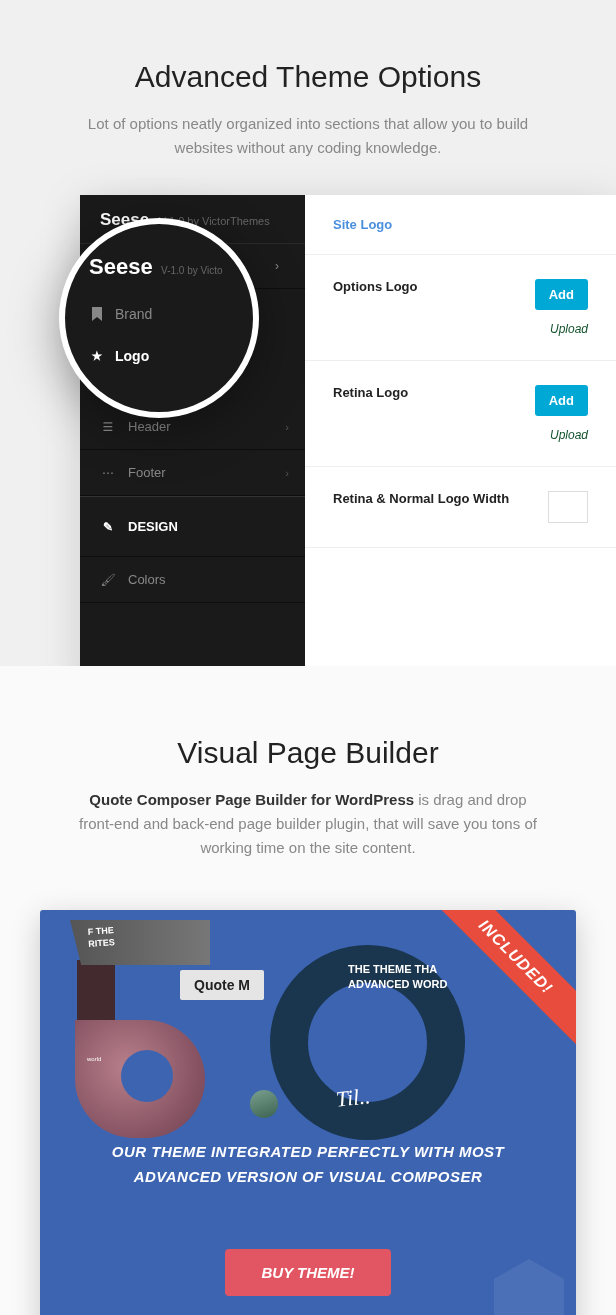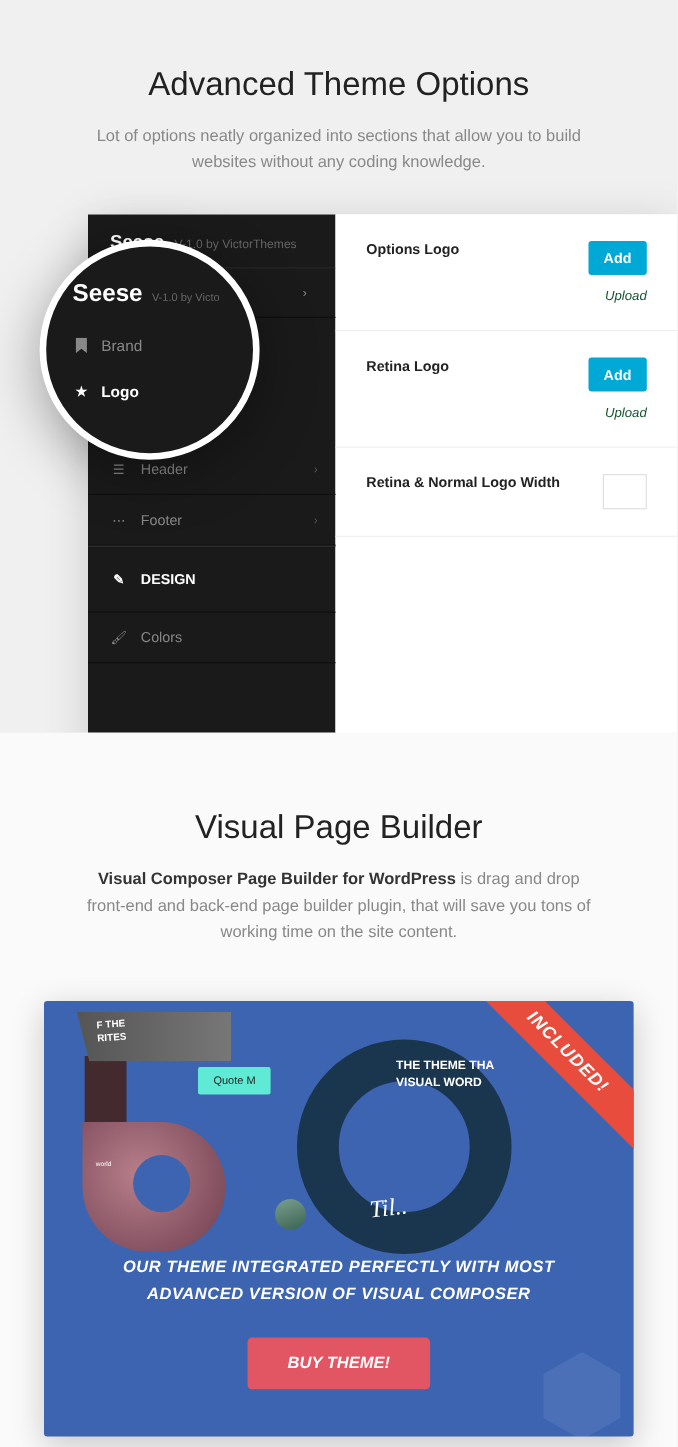"Site Logo" div.section-label { html: none -> <div>Site Logo</div> }
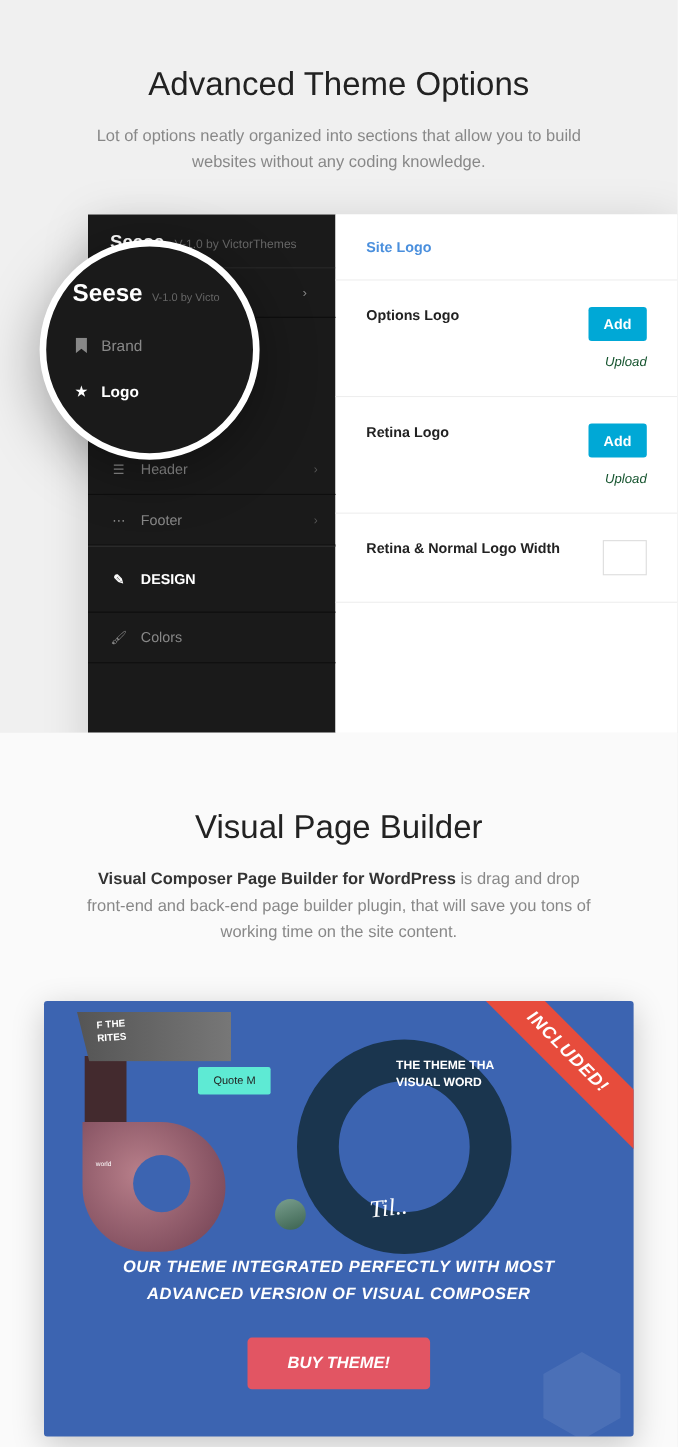"Seese V-1.0 by Victo" .magnifier { left: 36px -> 59px }
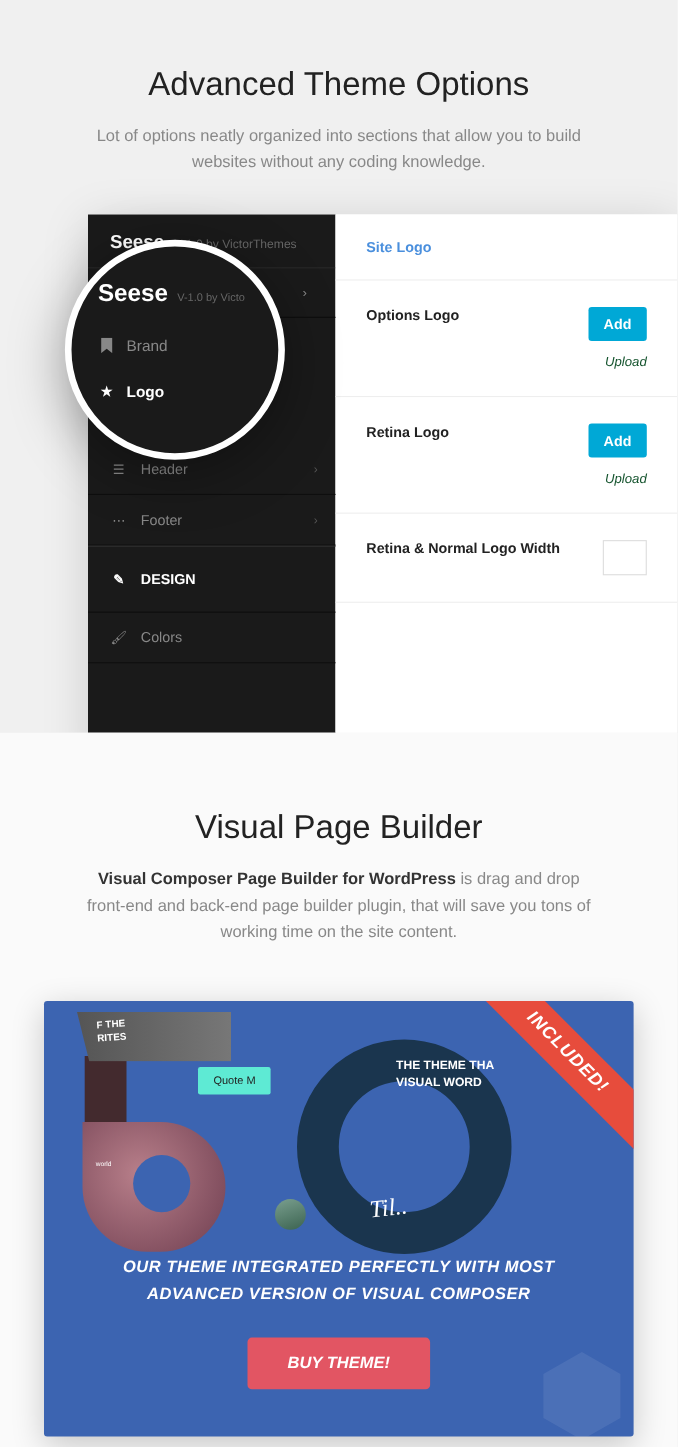"Visual Composer Page Builder for" span.bold-span { text: Visual -> Quote }
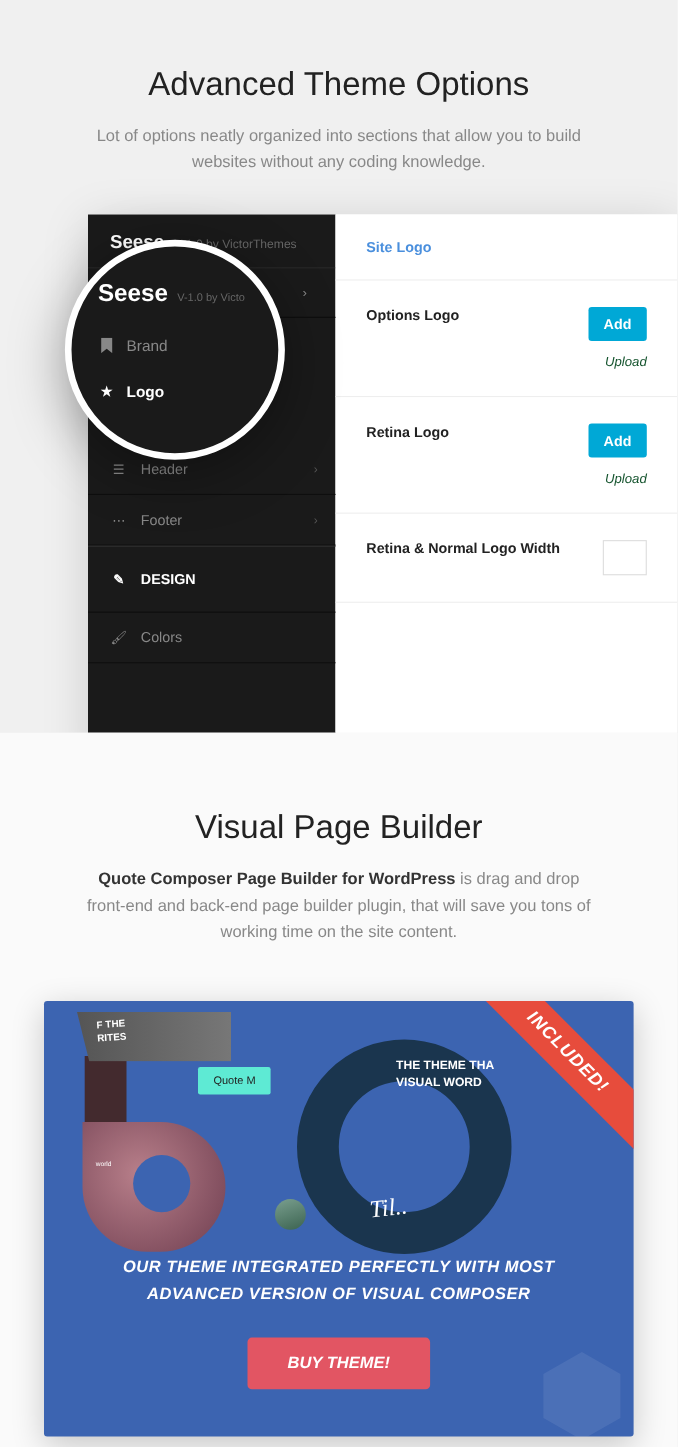"THE THEME THA" .tag2 { left: 320px -> 308px }
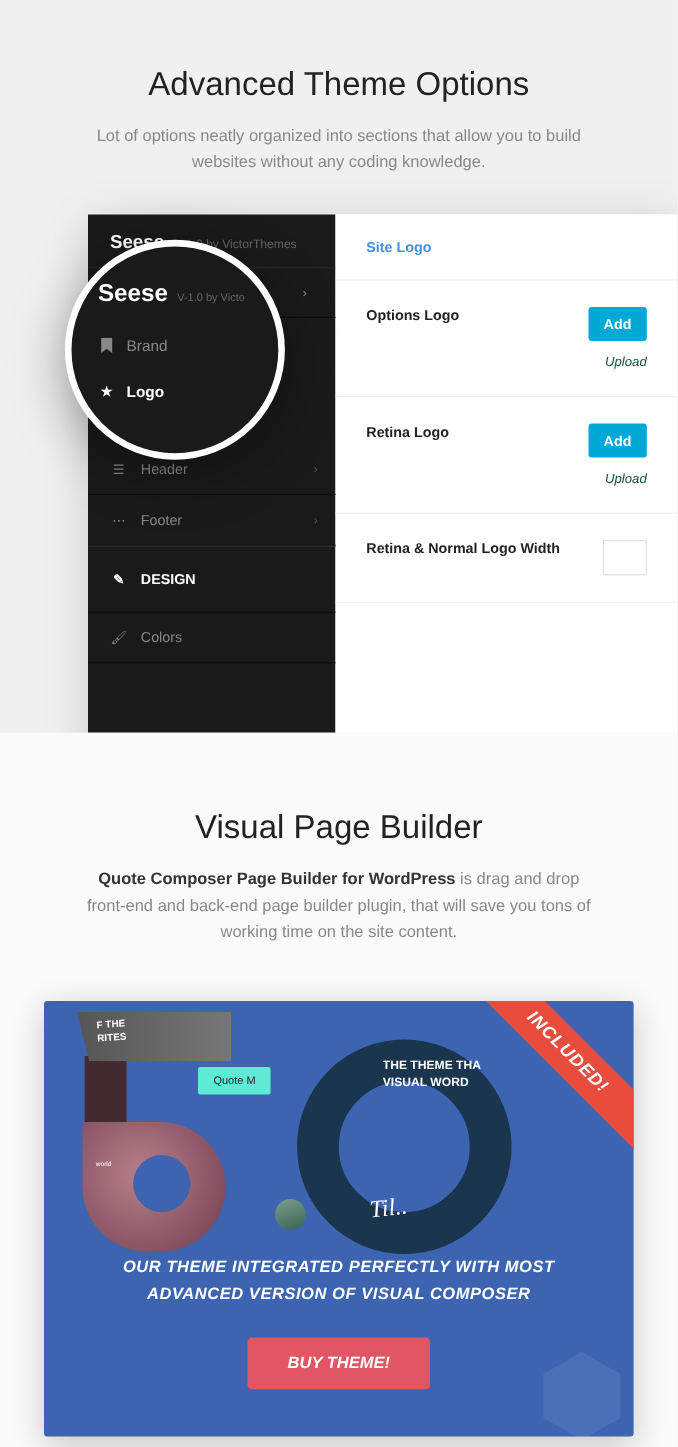"Quote M" .tag1 { background: #5eead4 -> #e5e5e5; font-size: 10px -> 14px; font-weight: 400 -> 700 }
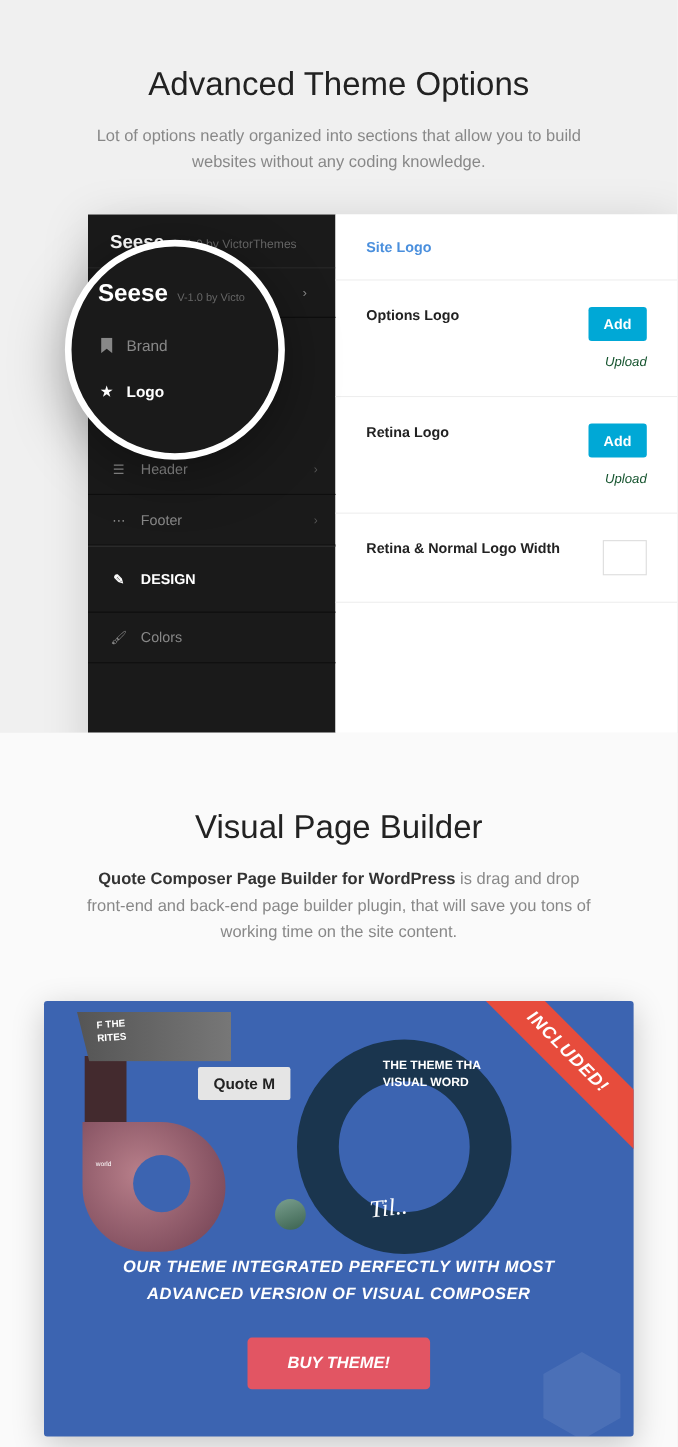"VISUAL WORD" span { text: VISUAL -> ADVANCED }
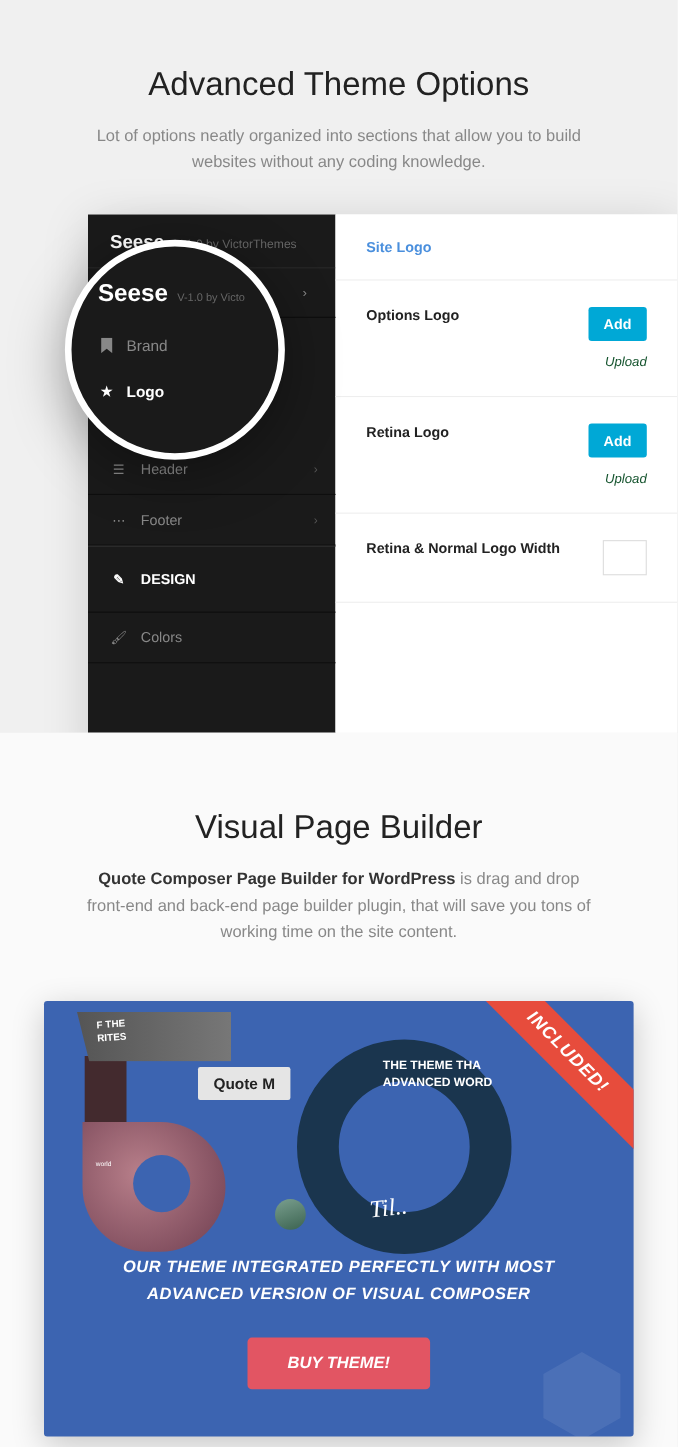"BUY THEME!" .buy-btn { margin-top: none -> 33px }
